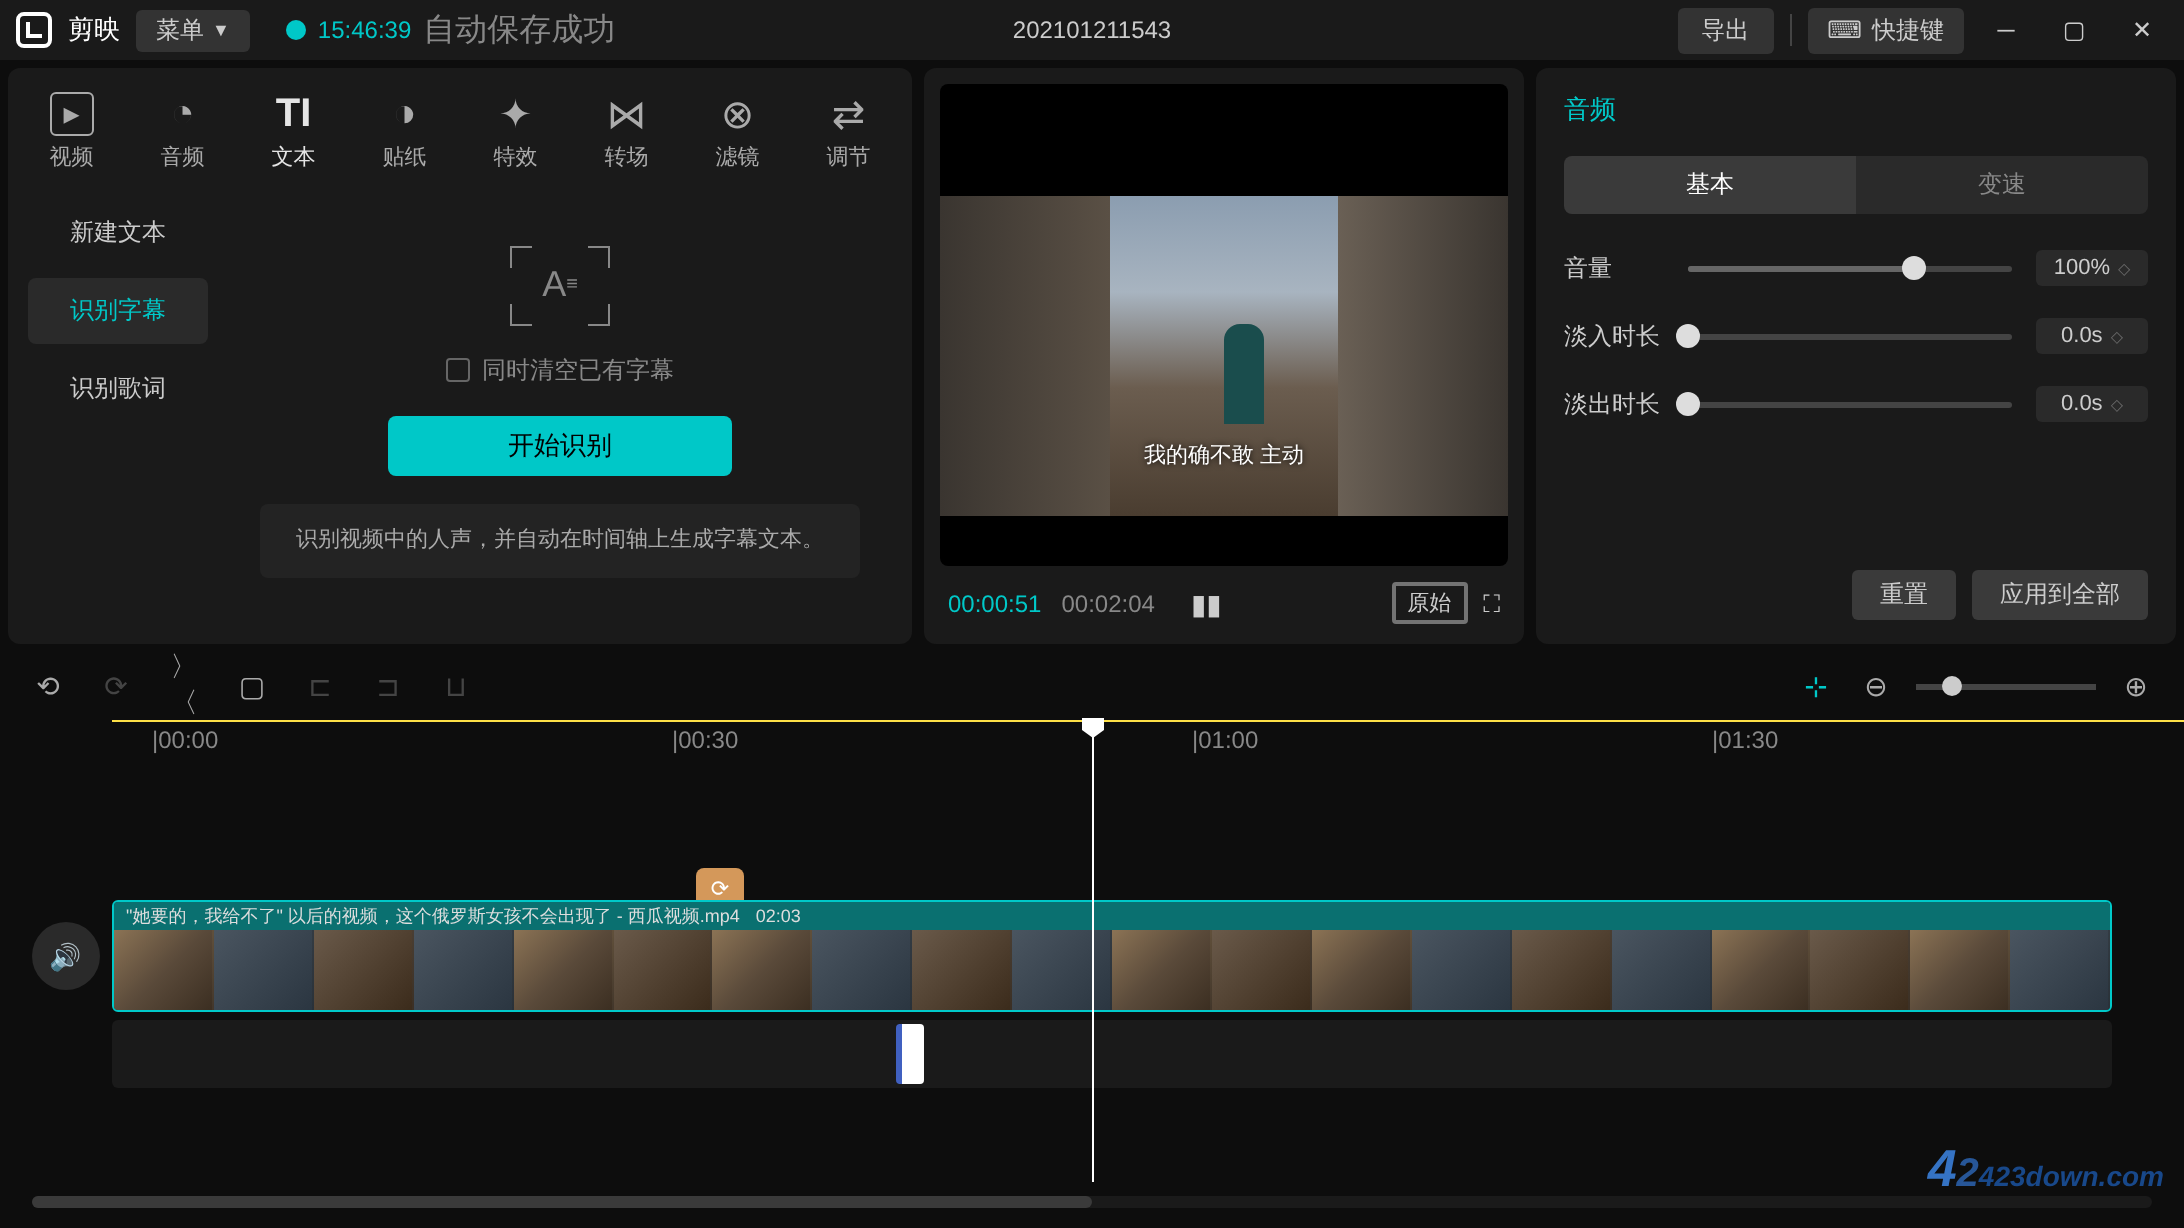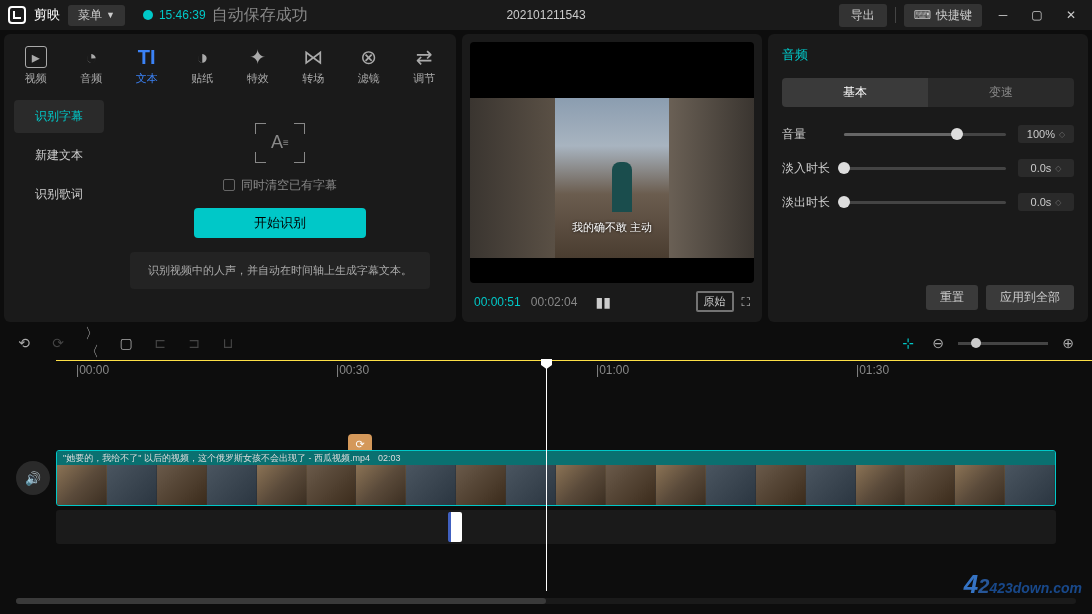"TI" .tool-tab.active { color: #3b82f6 -> #e5e5e5 }
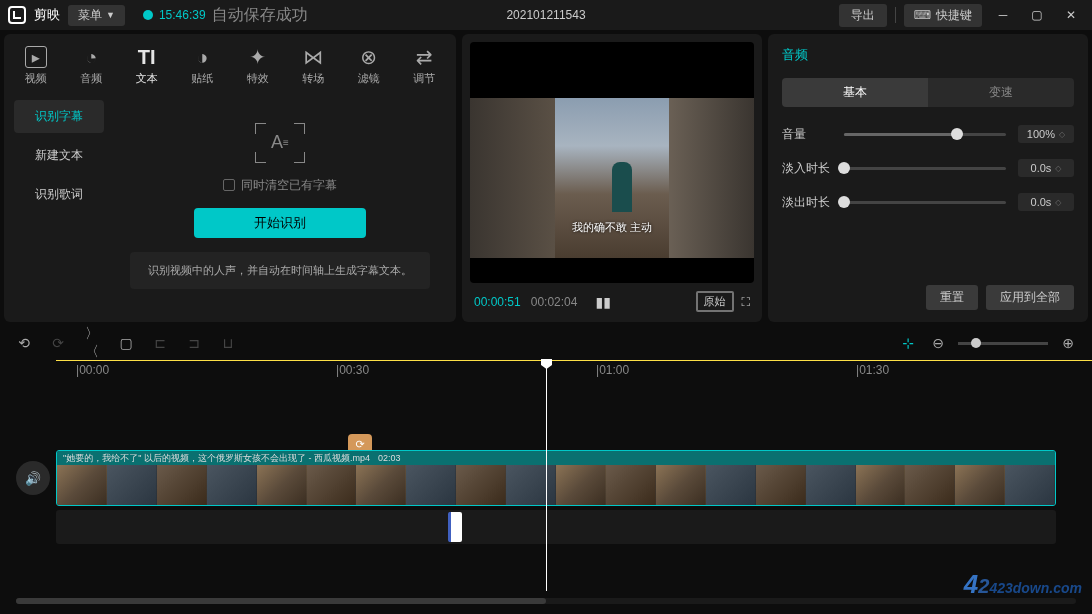"识别字幕" div.sub-tab { order: before "新建文本" -> after "新建文本" }
